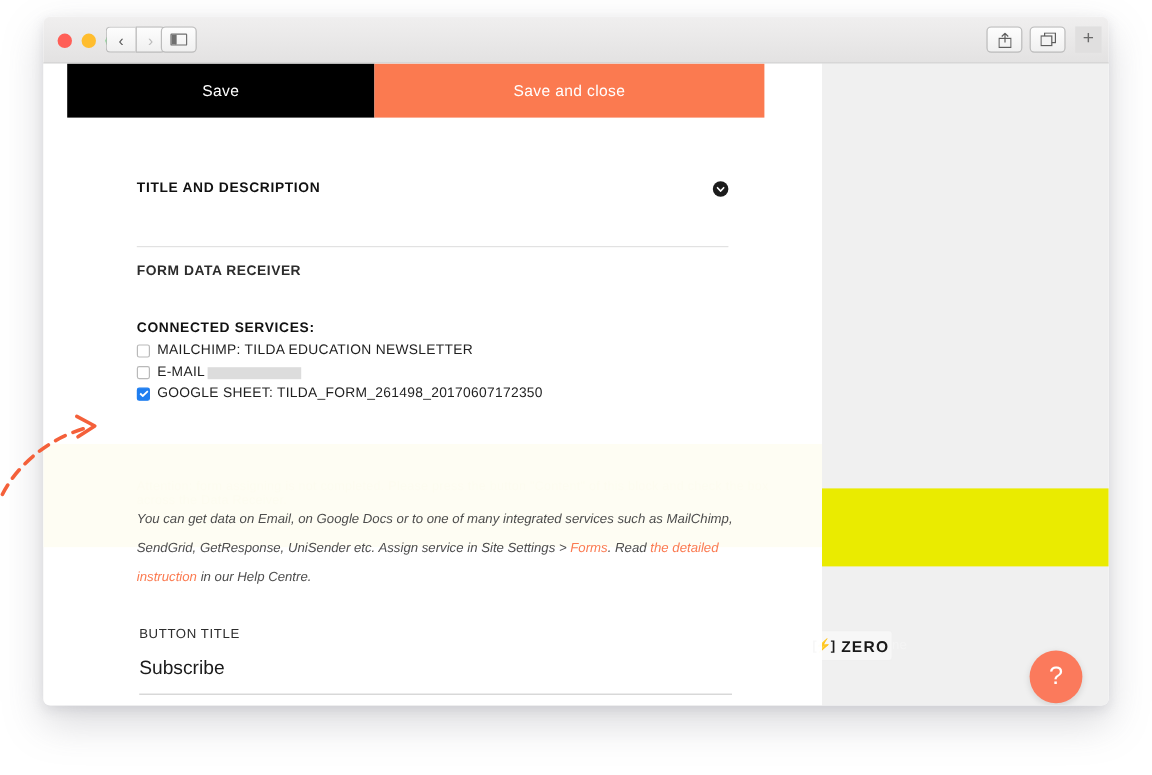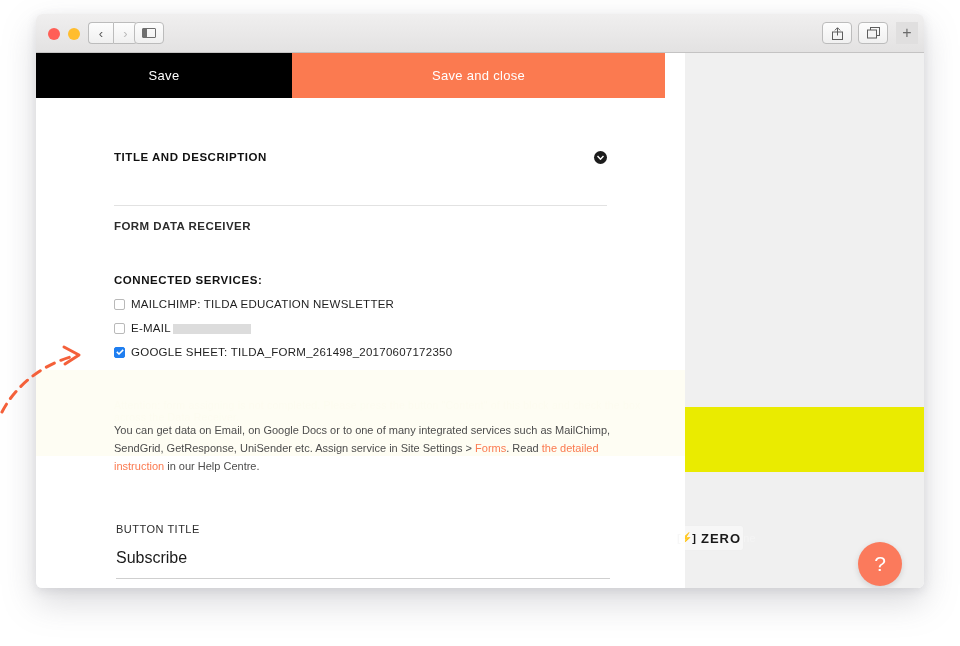"Save" #save-button { margin-left: none -> 20px }
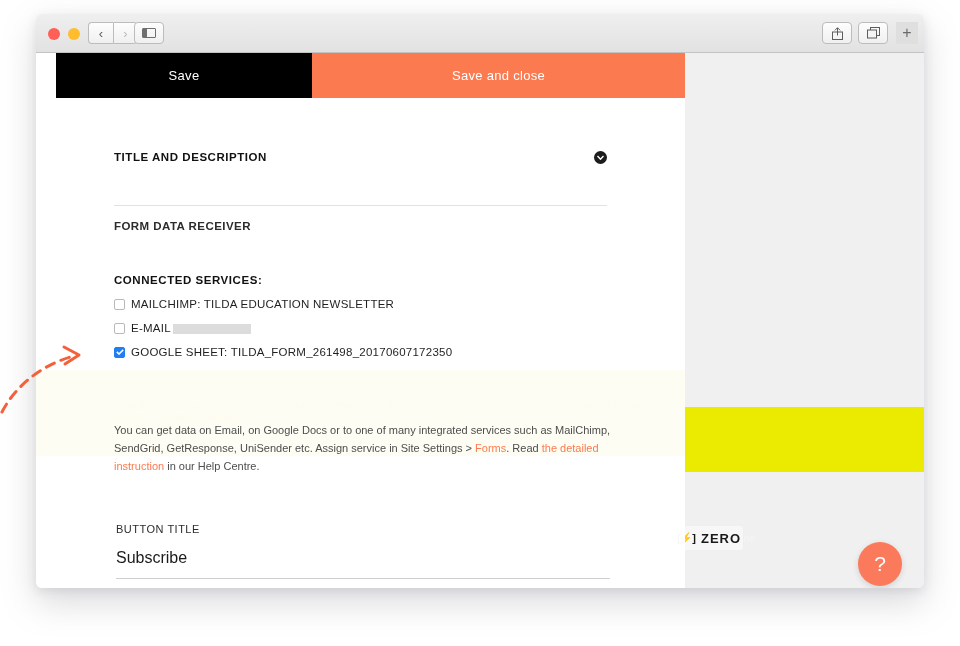"Save and close" #save-close-button { width: 373px -> 325px }
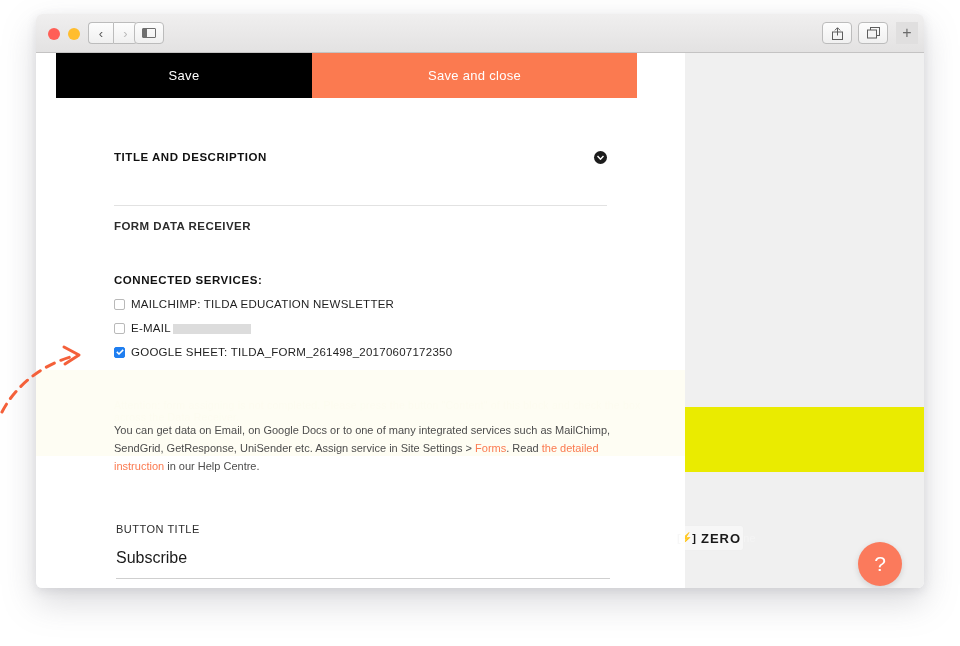"CONNECTED SERVICES:" #connected-heading { margin-top: 28px -> 22px }
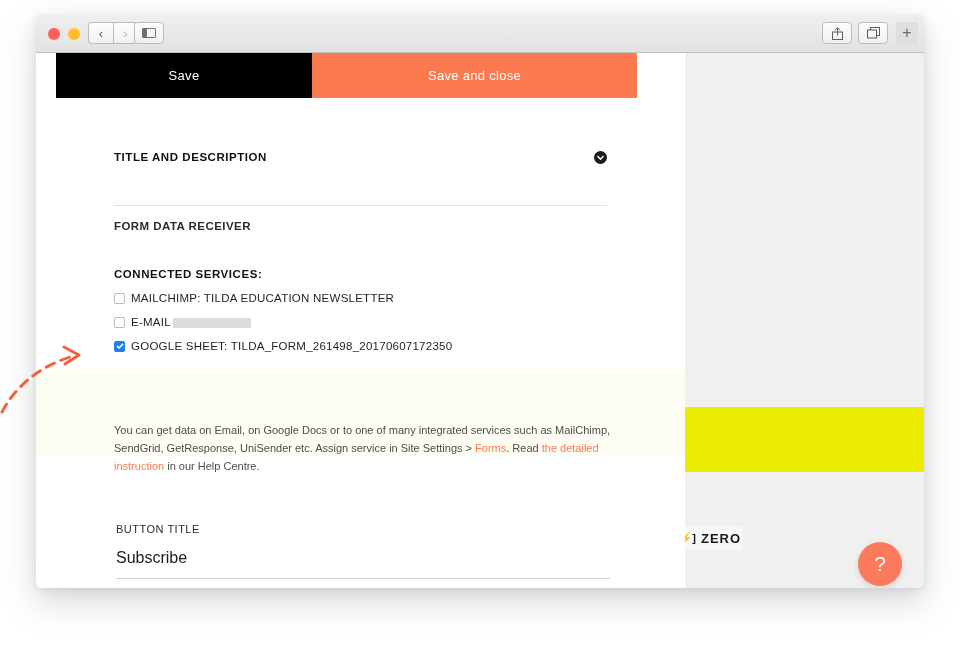"MAILCHIMP: TILDA EDUCATION NEWSLETTER" .service-row { margin-top: 12px -> 6px }
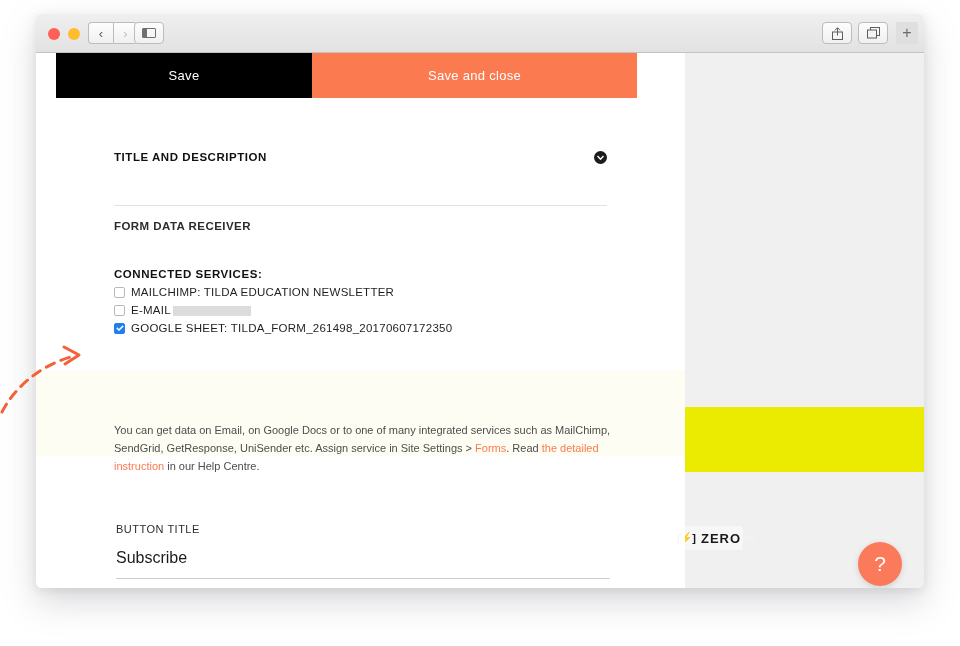"You can get data on" #helper-text { font-style: none -> italic; line-height: 18px -> 24px }
